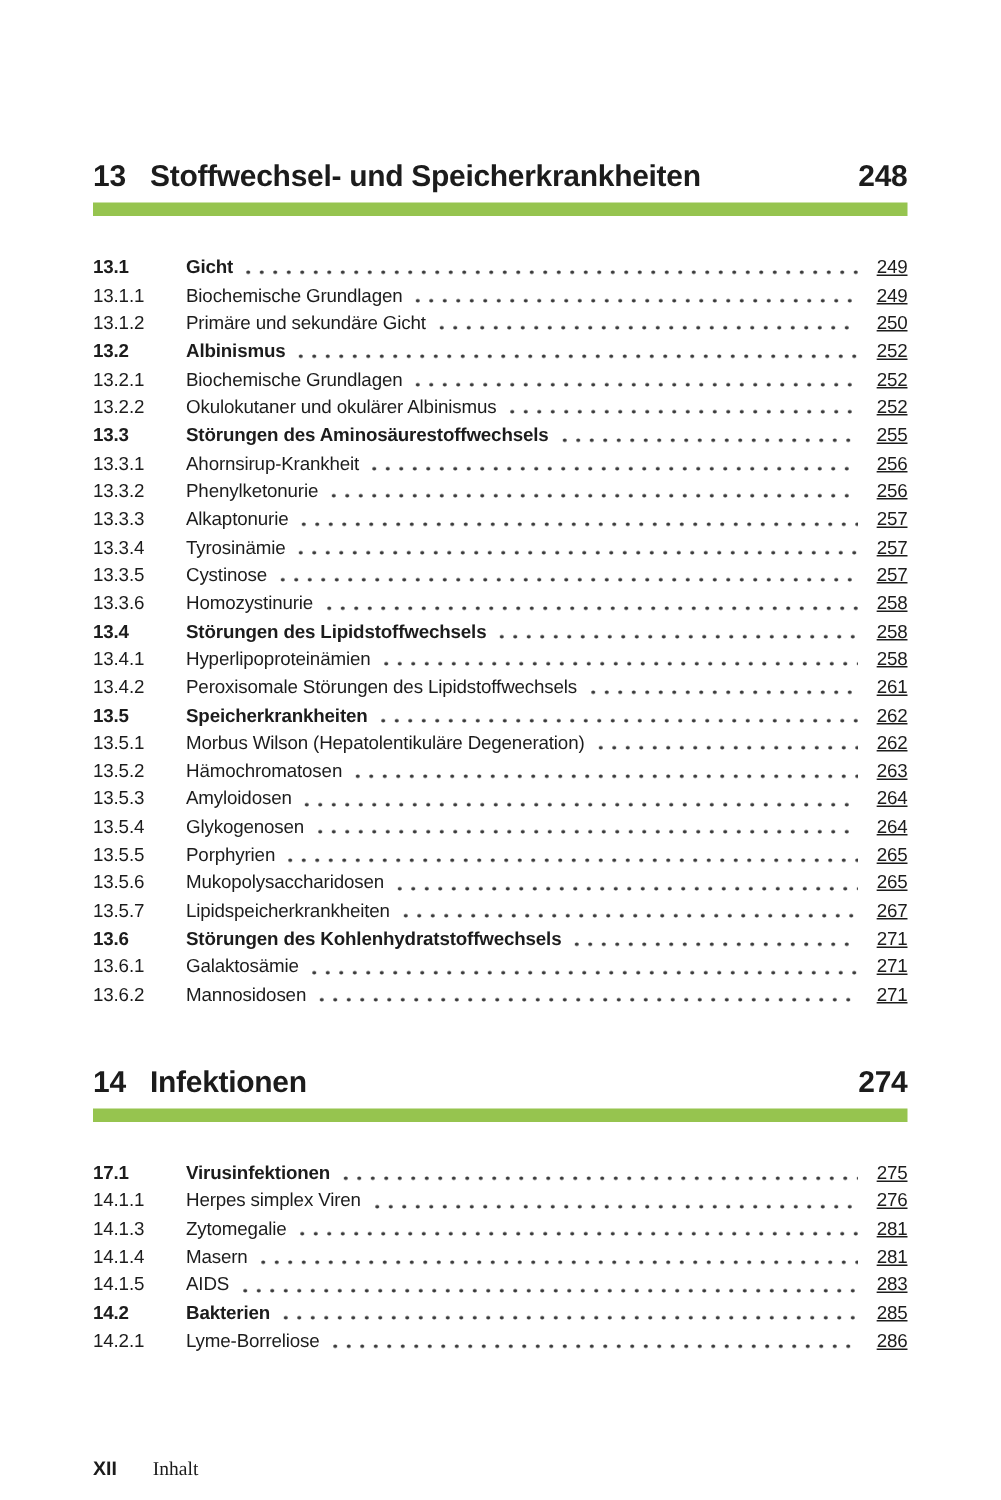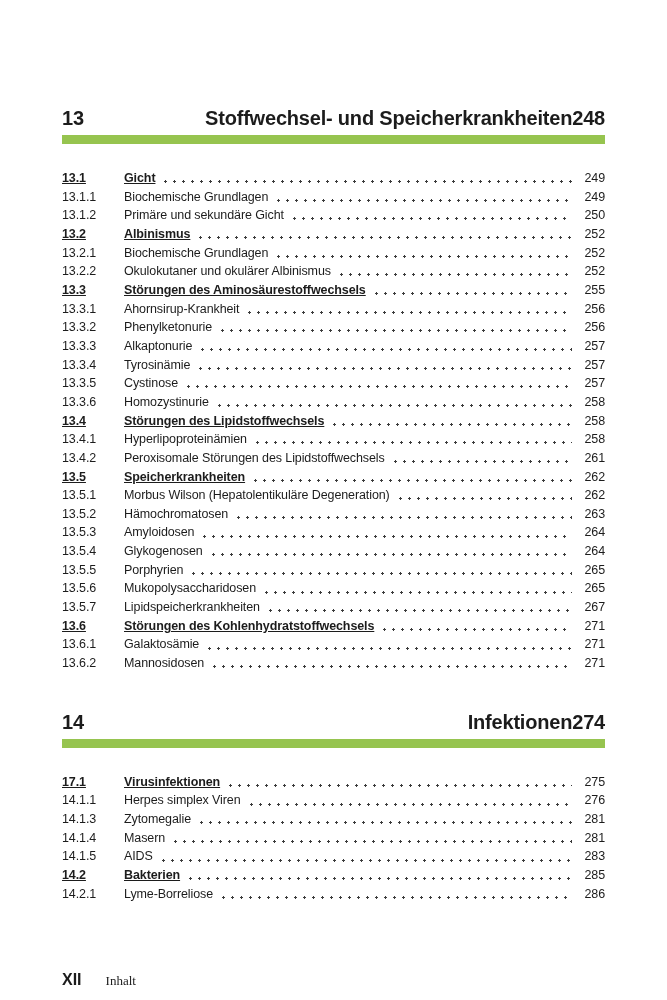"Stoffwechsel- und Speicherkrankheiten" .ch-title { text-align: right -> none }
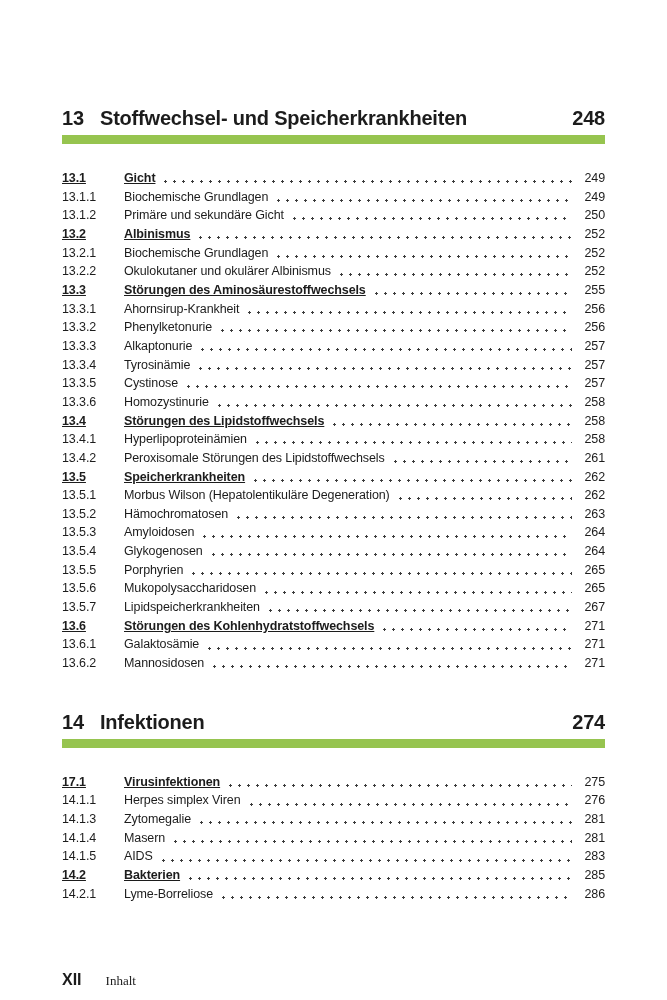"13.1" .entry.bold .e-num, .entry.bold .e-label { text-decoration: underline -> none }
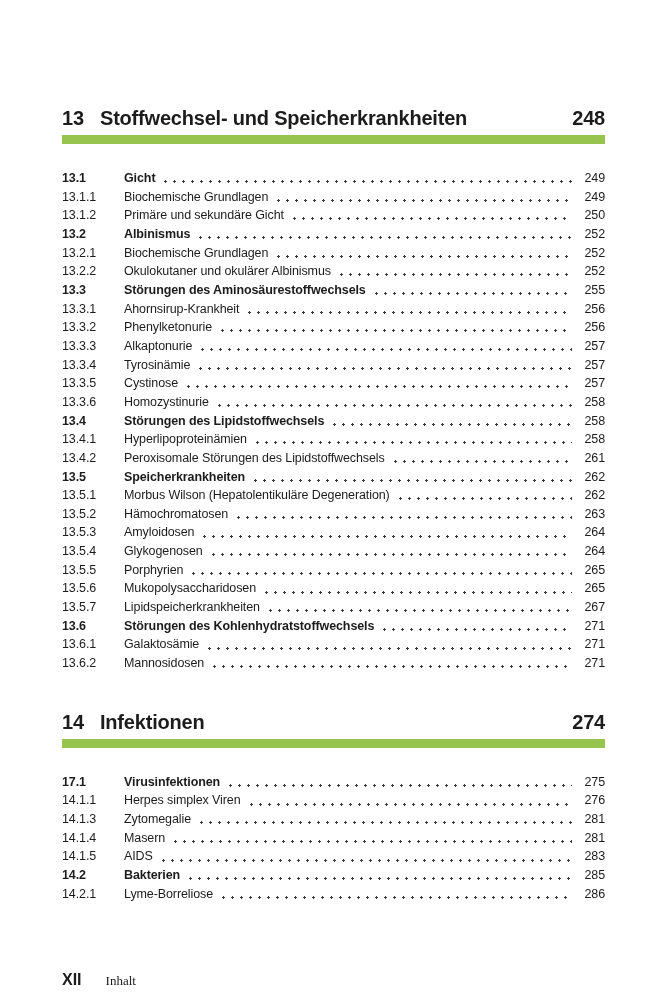"249" .e-page { text-decoration: none -> underline }
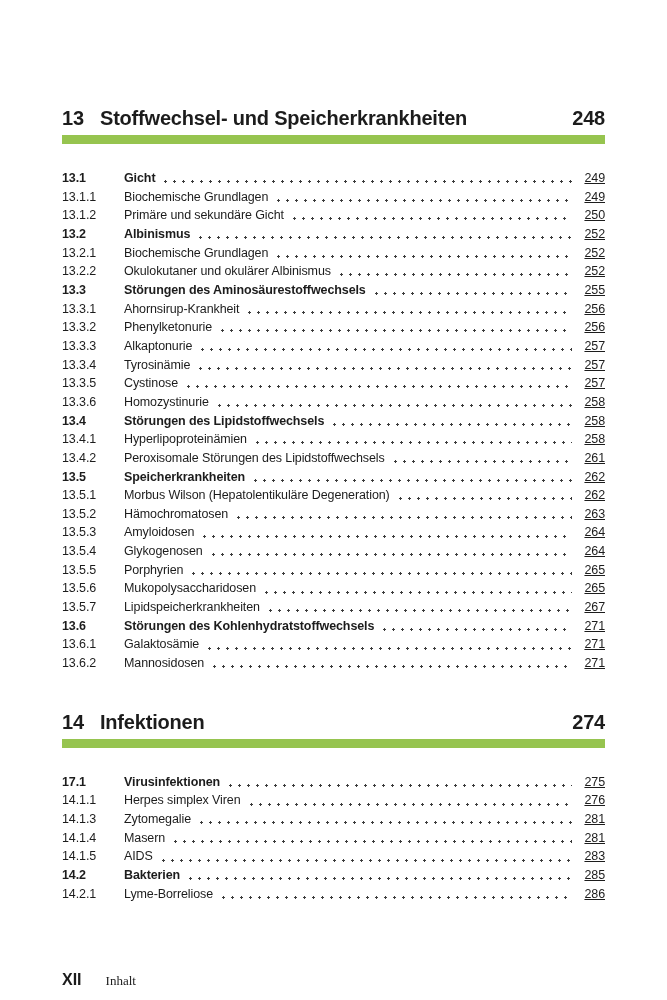"XII" .folio { font-size: 16px -> 13px }
